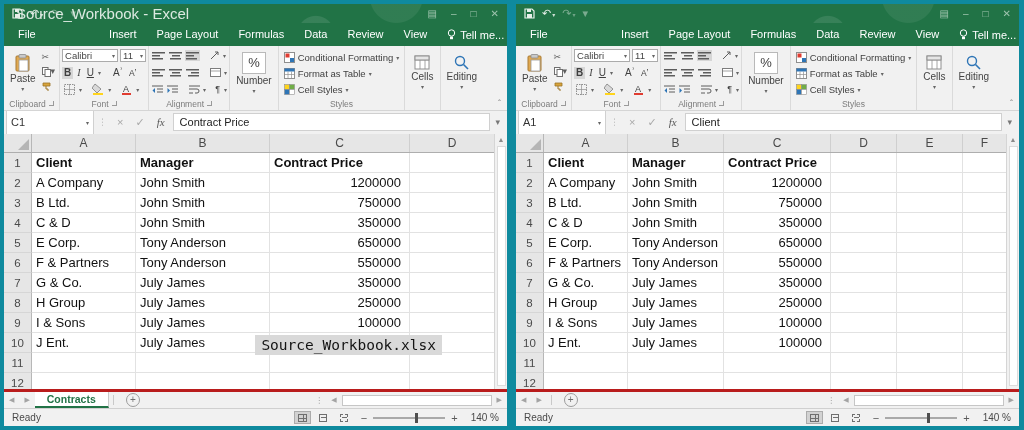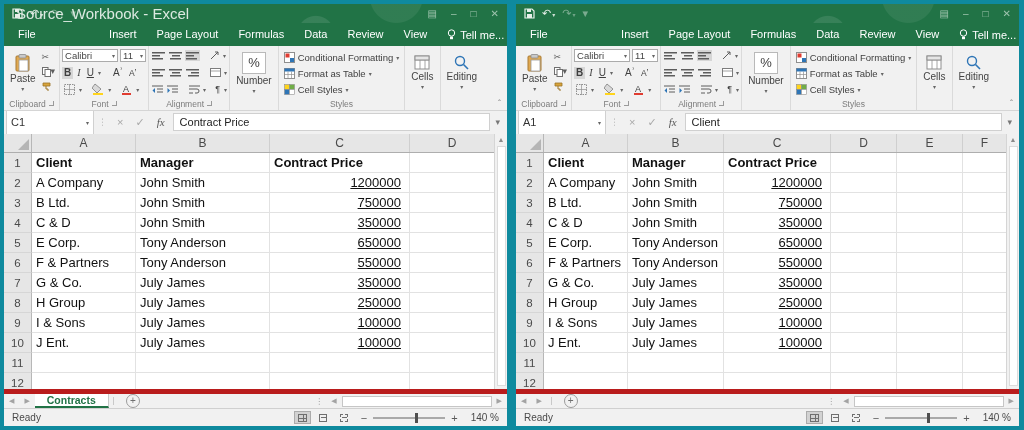"1200000" .cell.num { text-decoration: underline -> none }
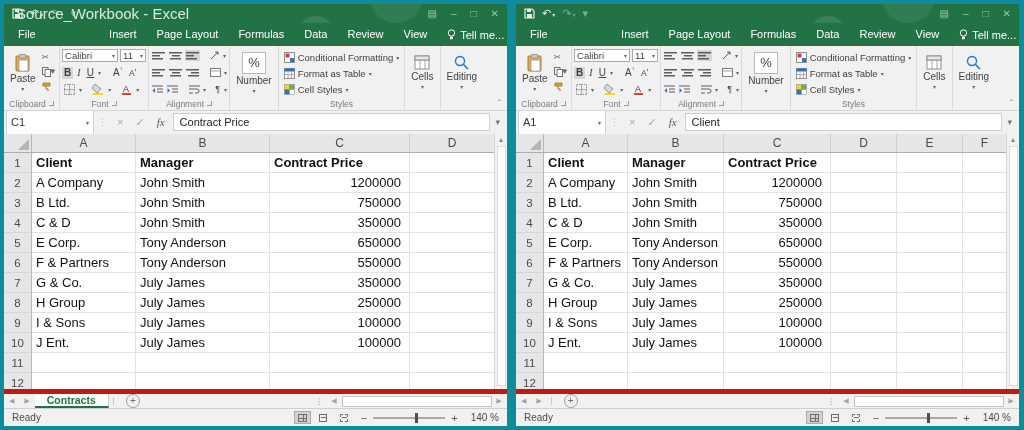"Source_Workbook.xlsx" div.overlay { html: none -> <div>Source_Workbook.xlsx</div> }
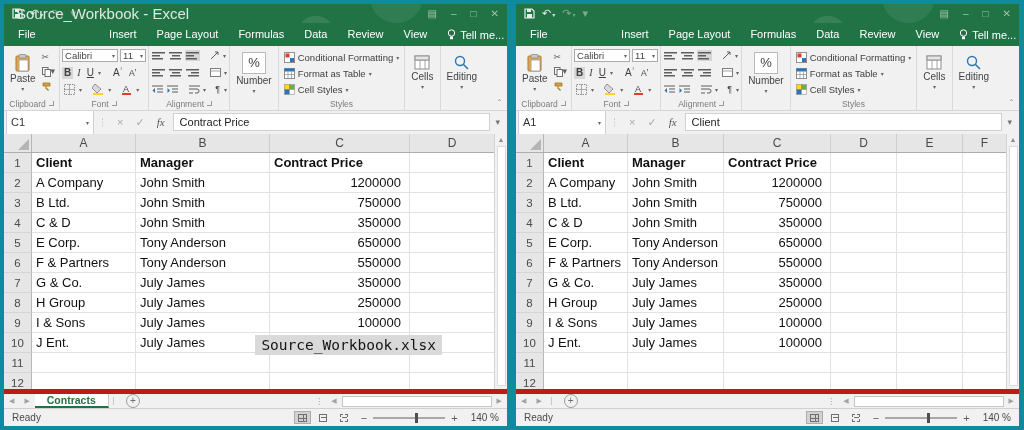"Contracts" .tabbar { border-top: 5px solid #b91c1c -> 3px solid #b91c1c }
